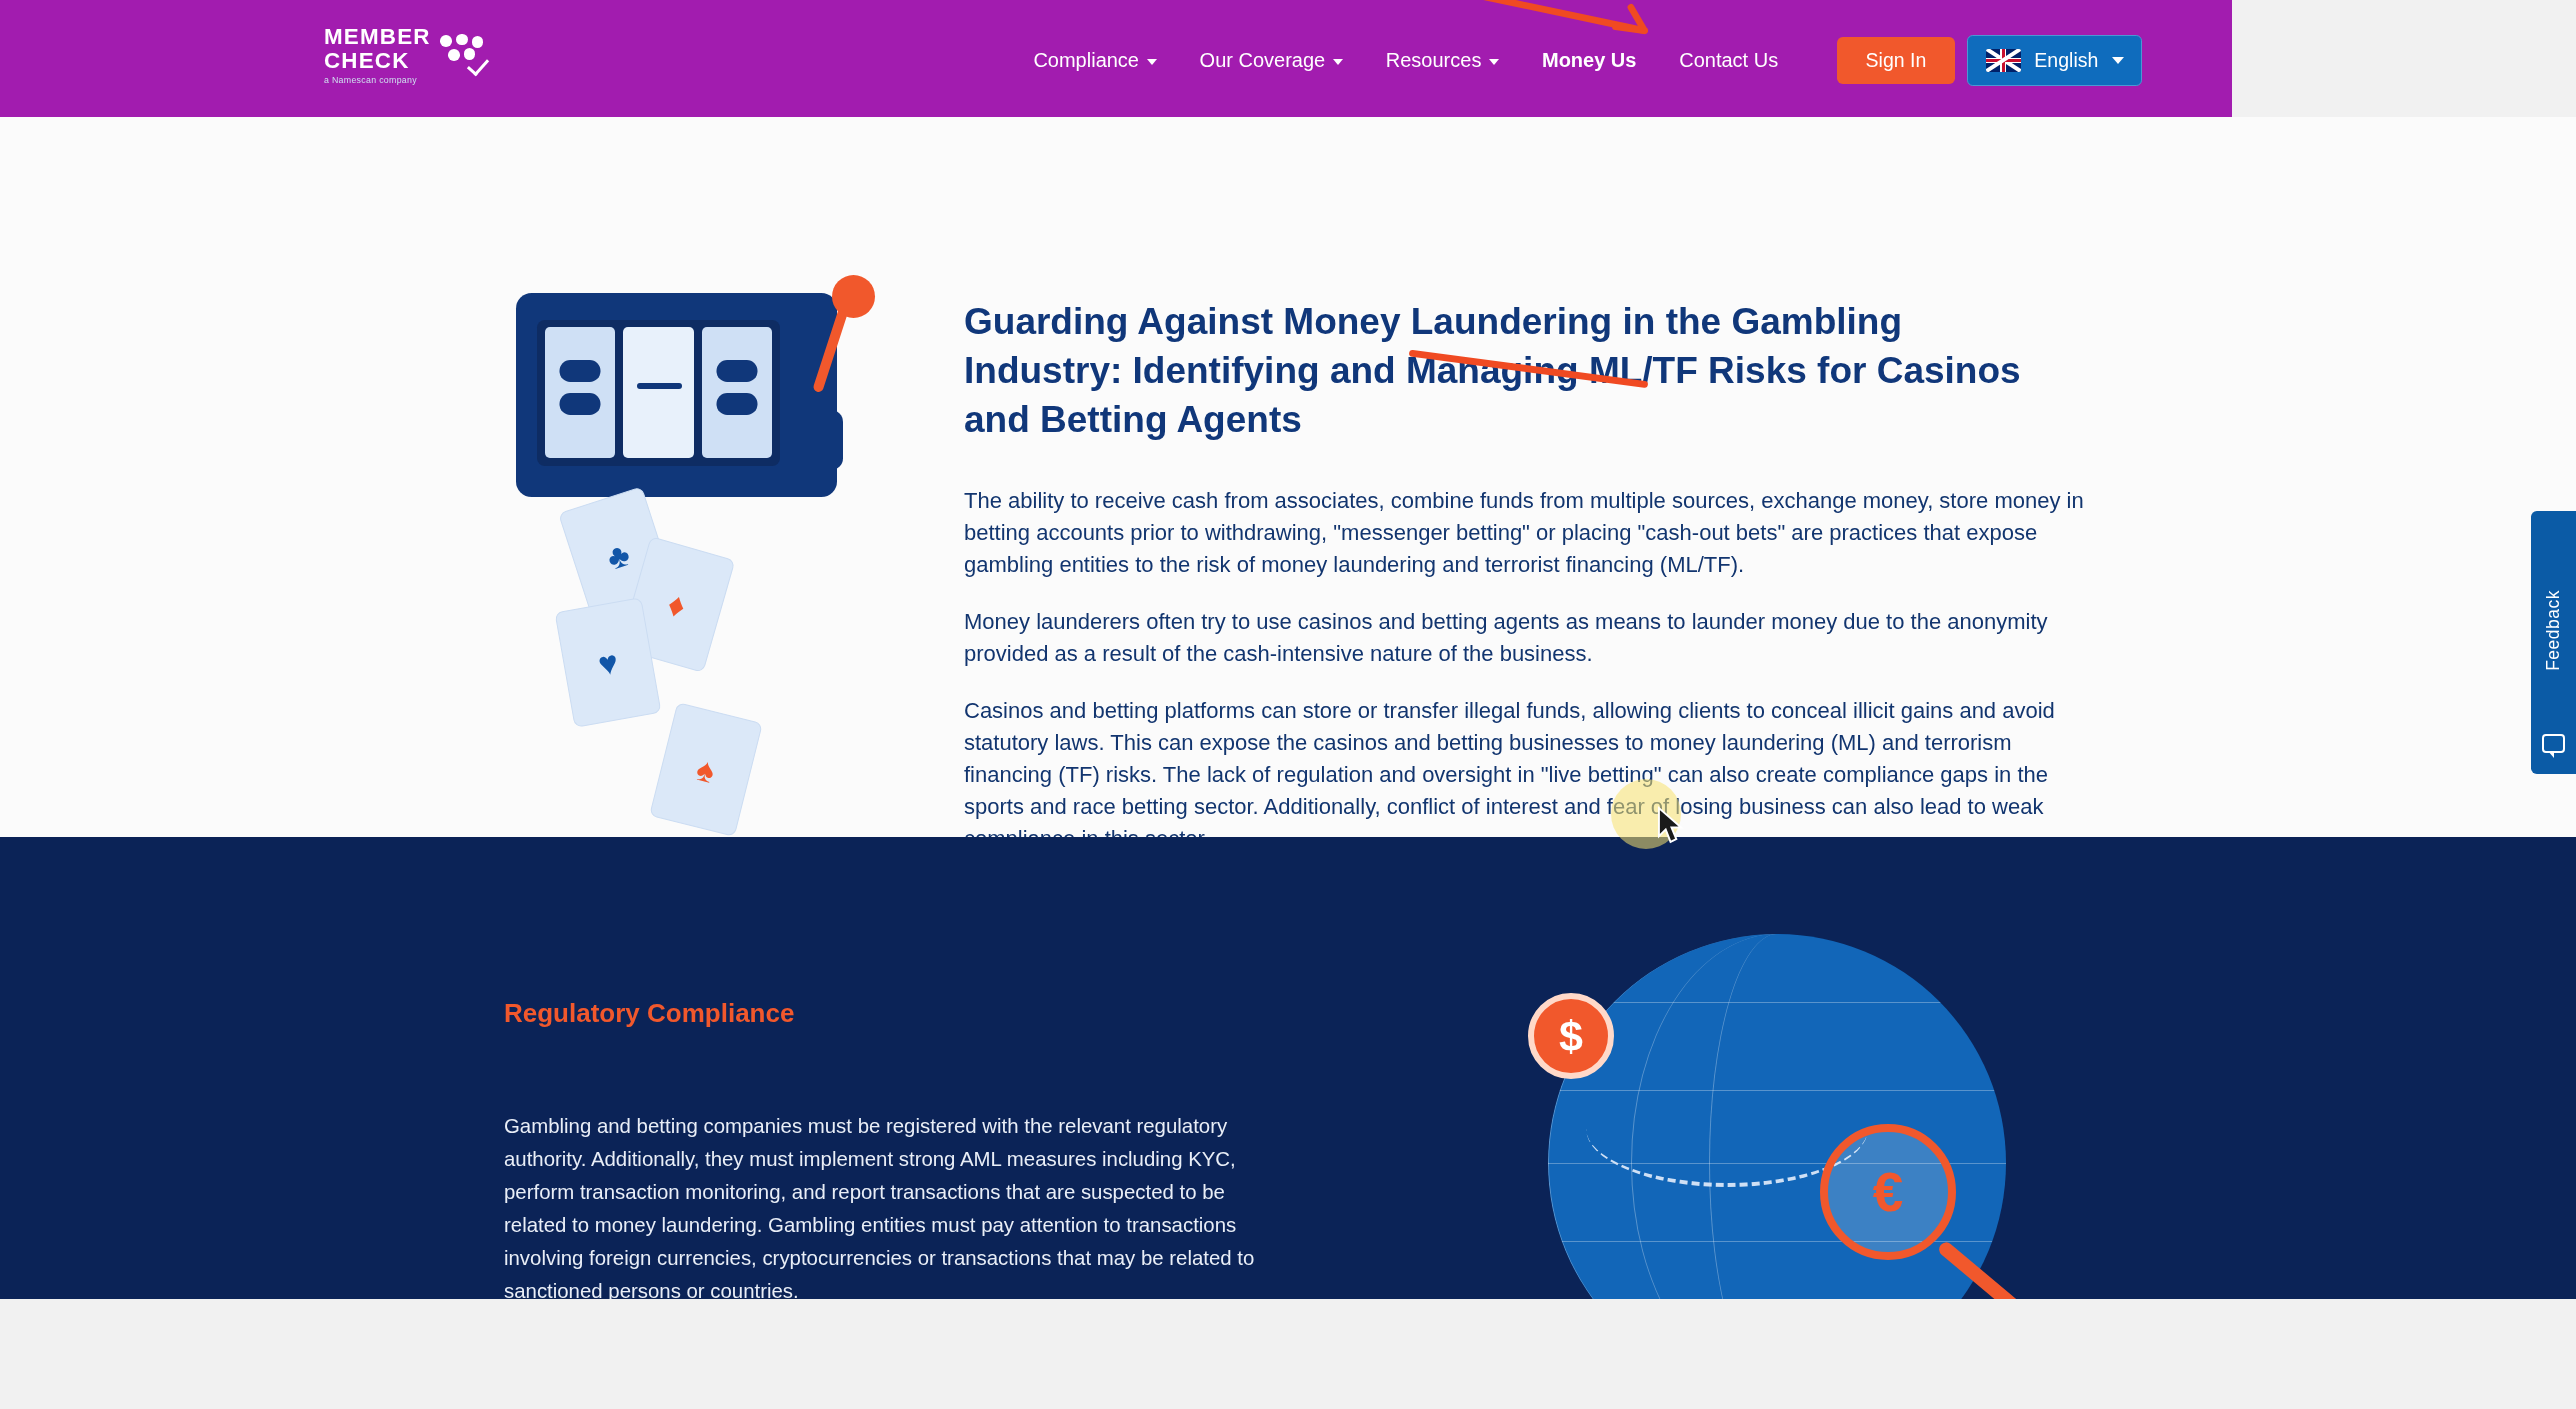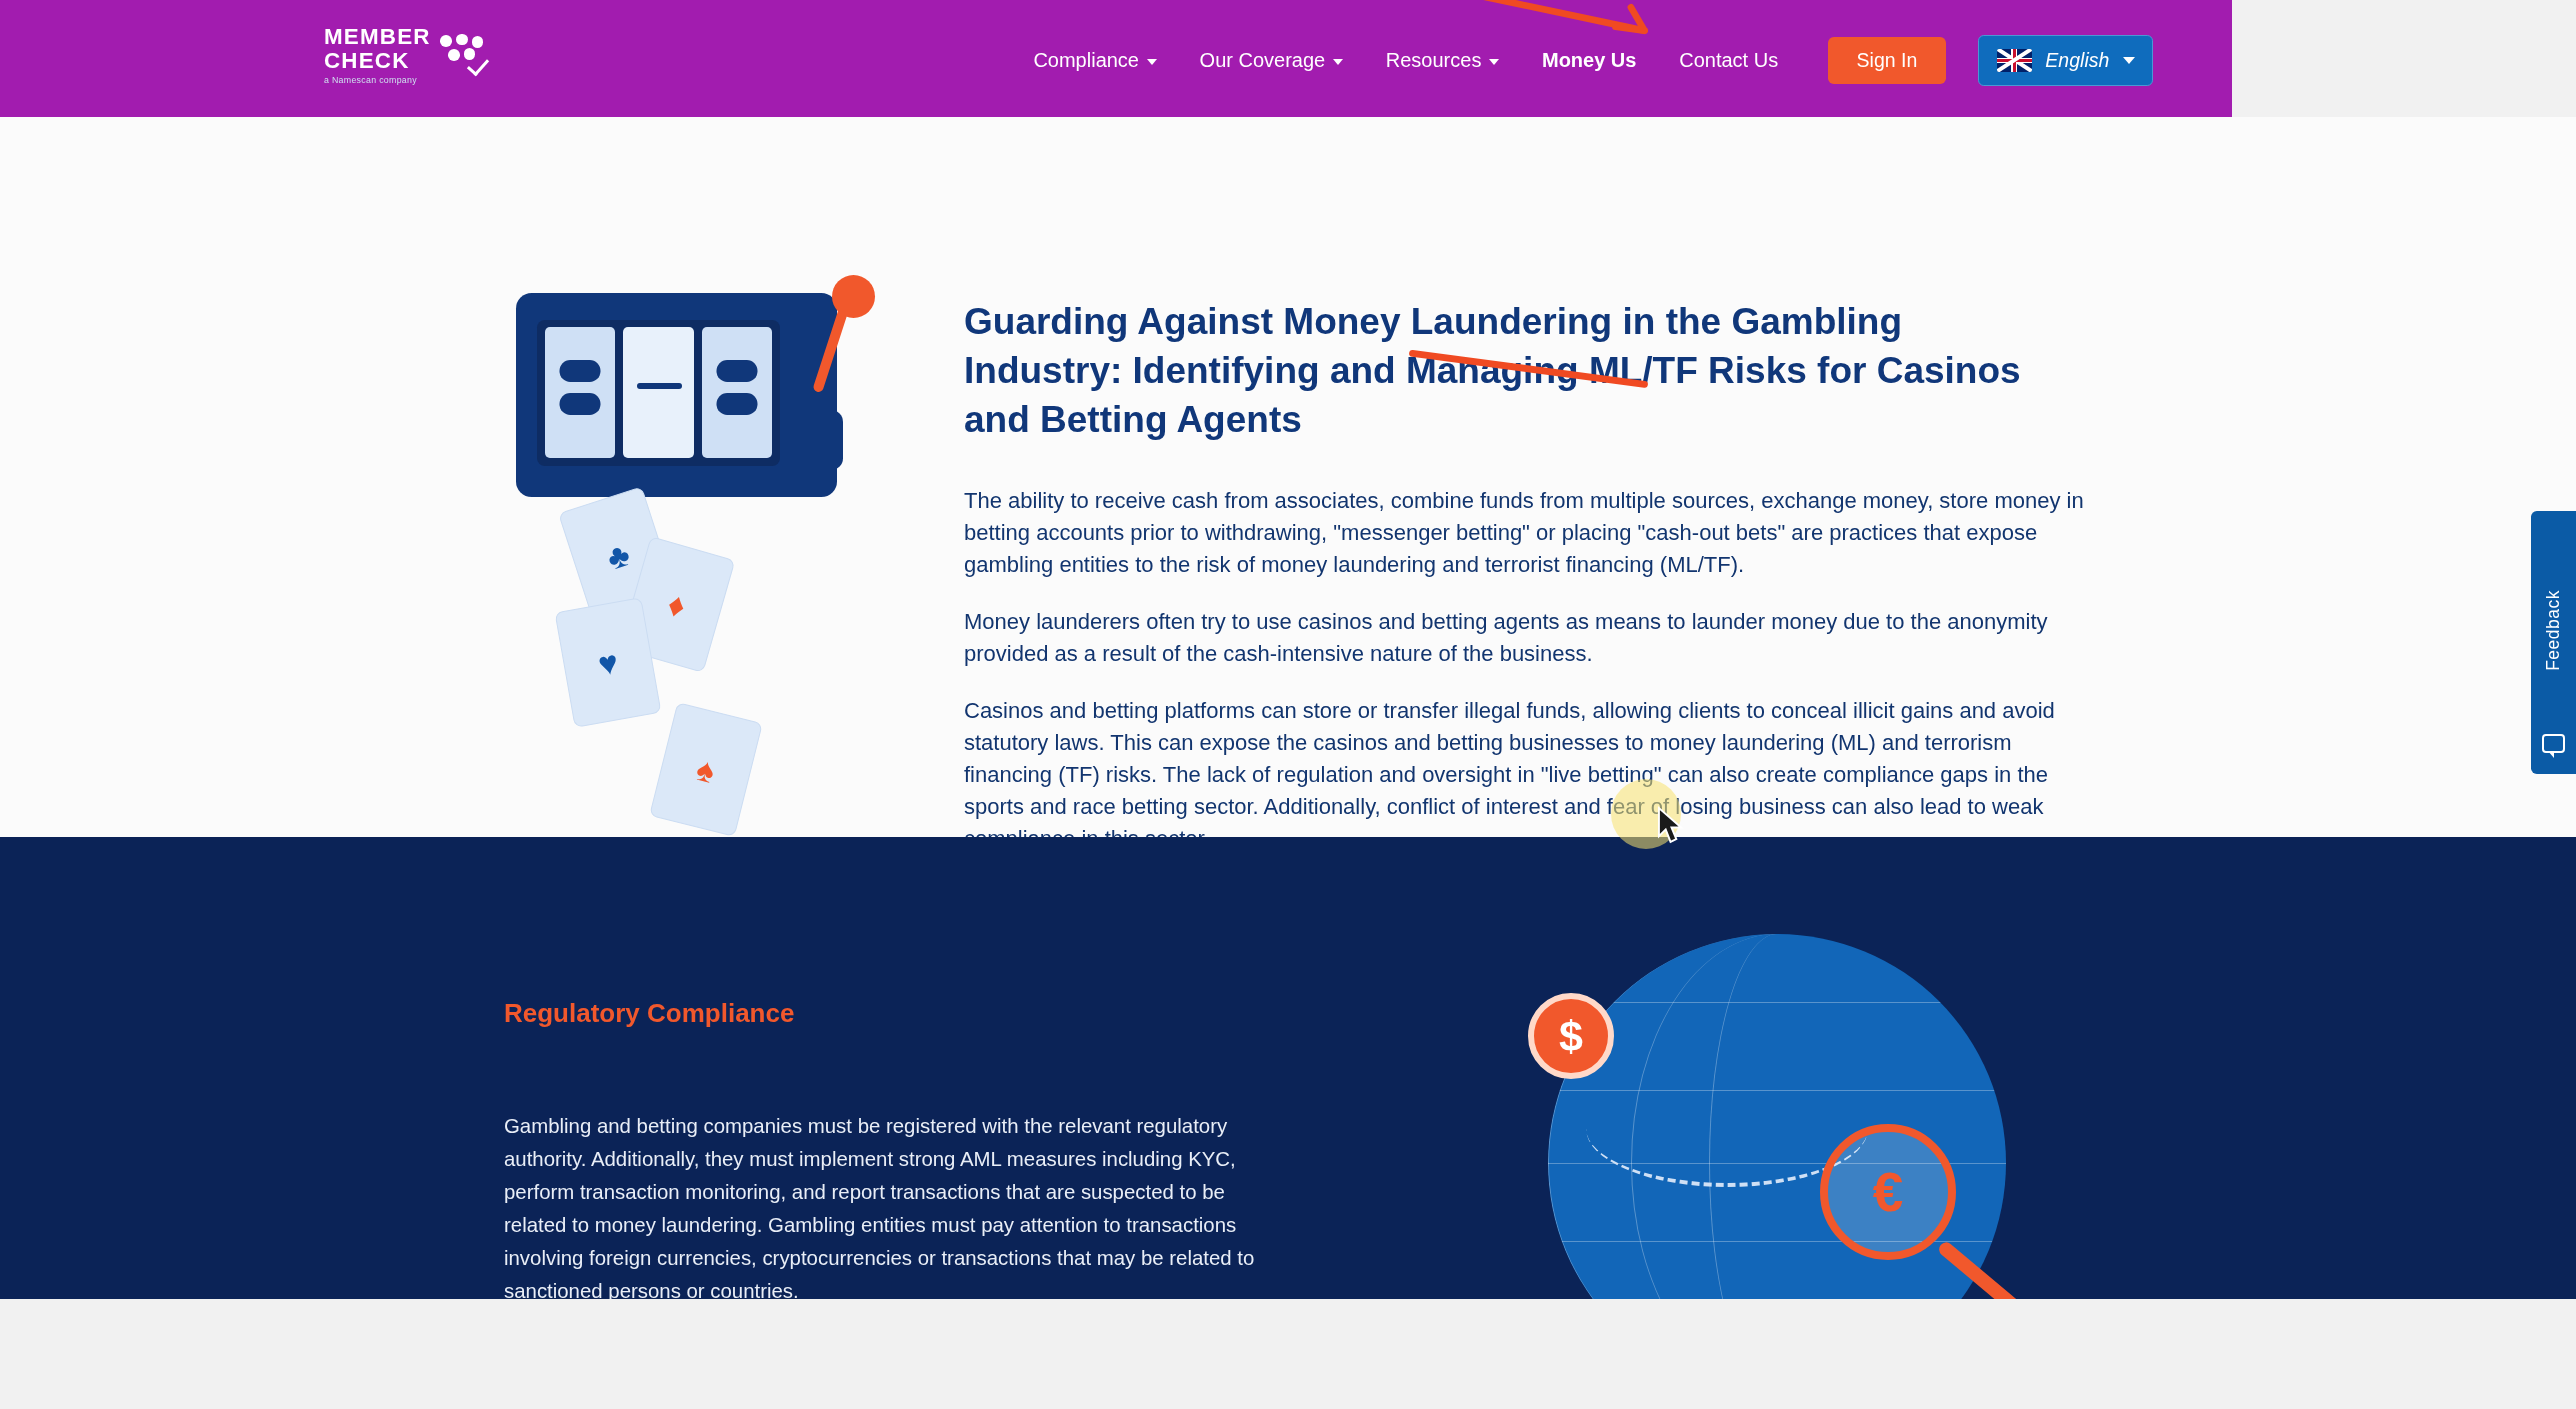"Sign In" .signin { margin-left: 28px -> 37px }
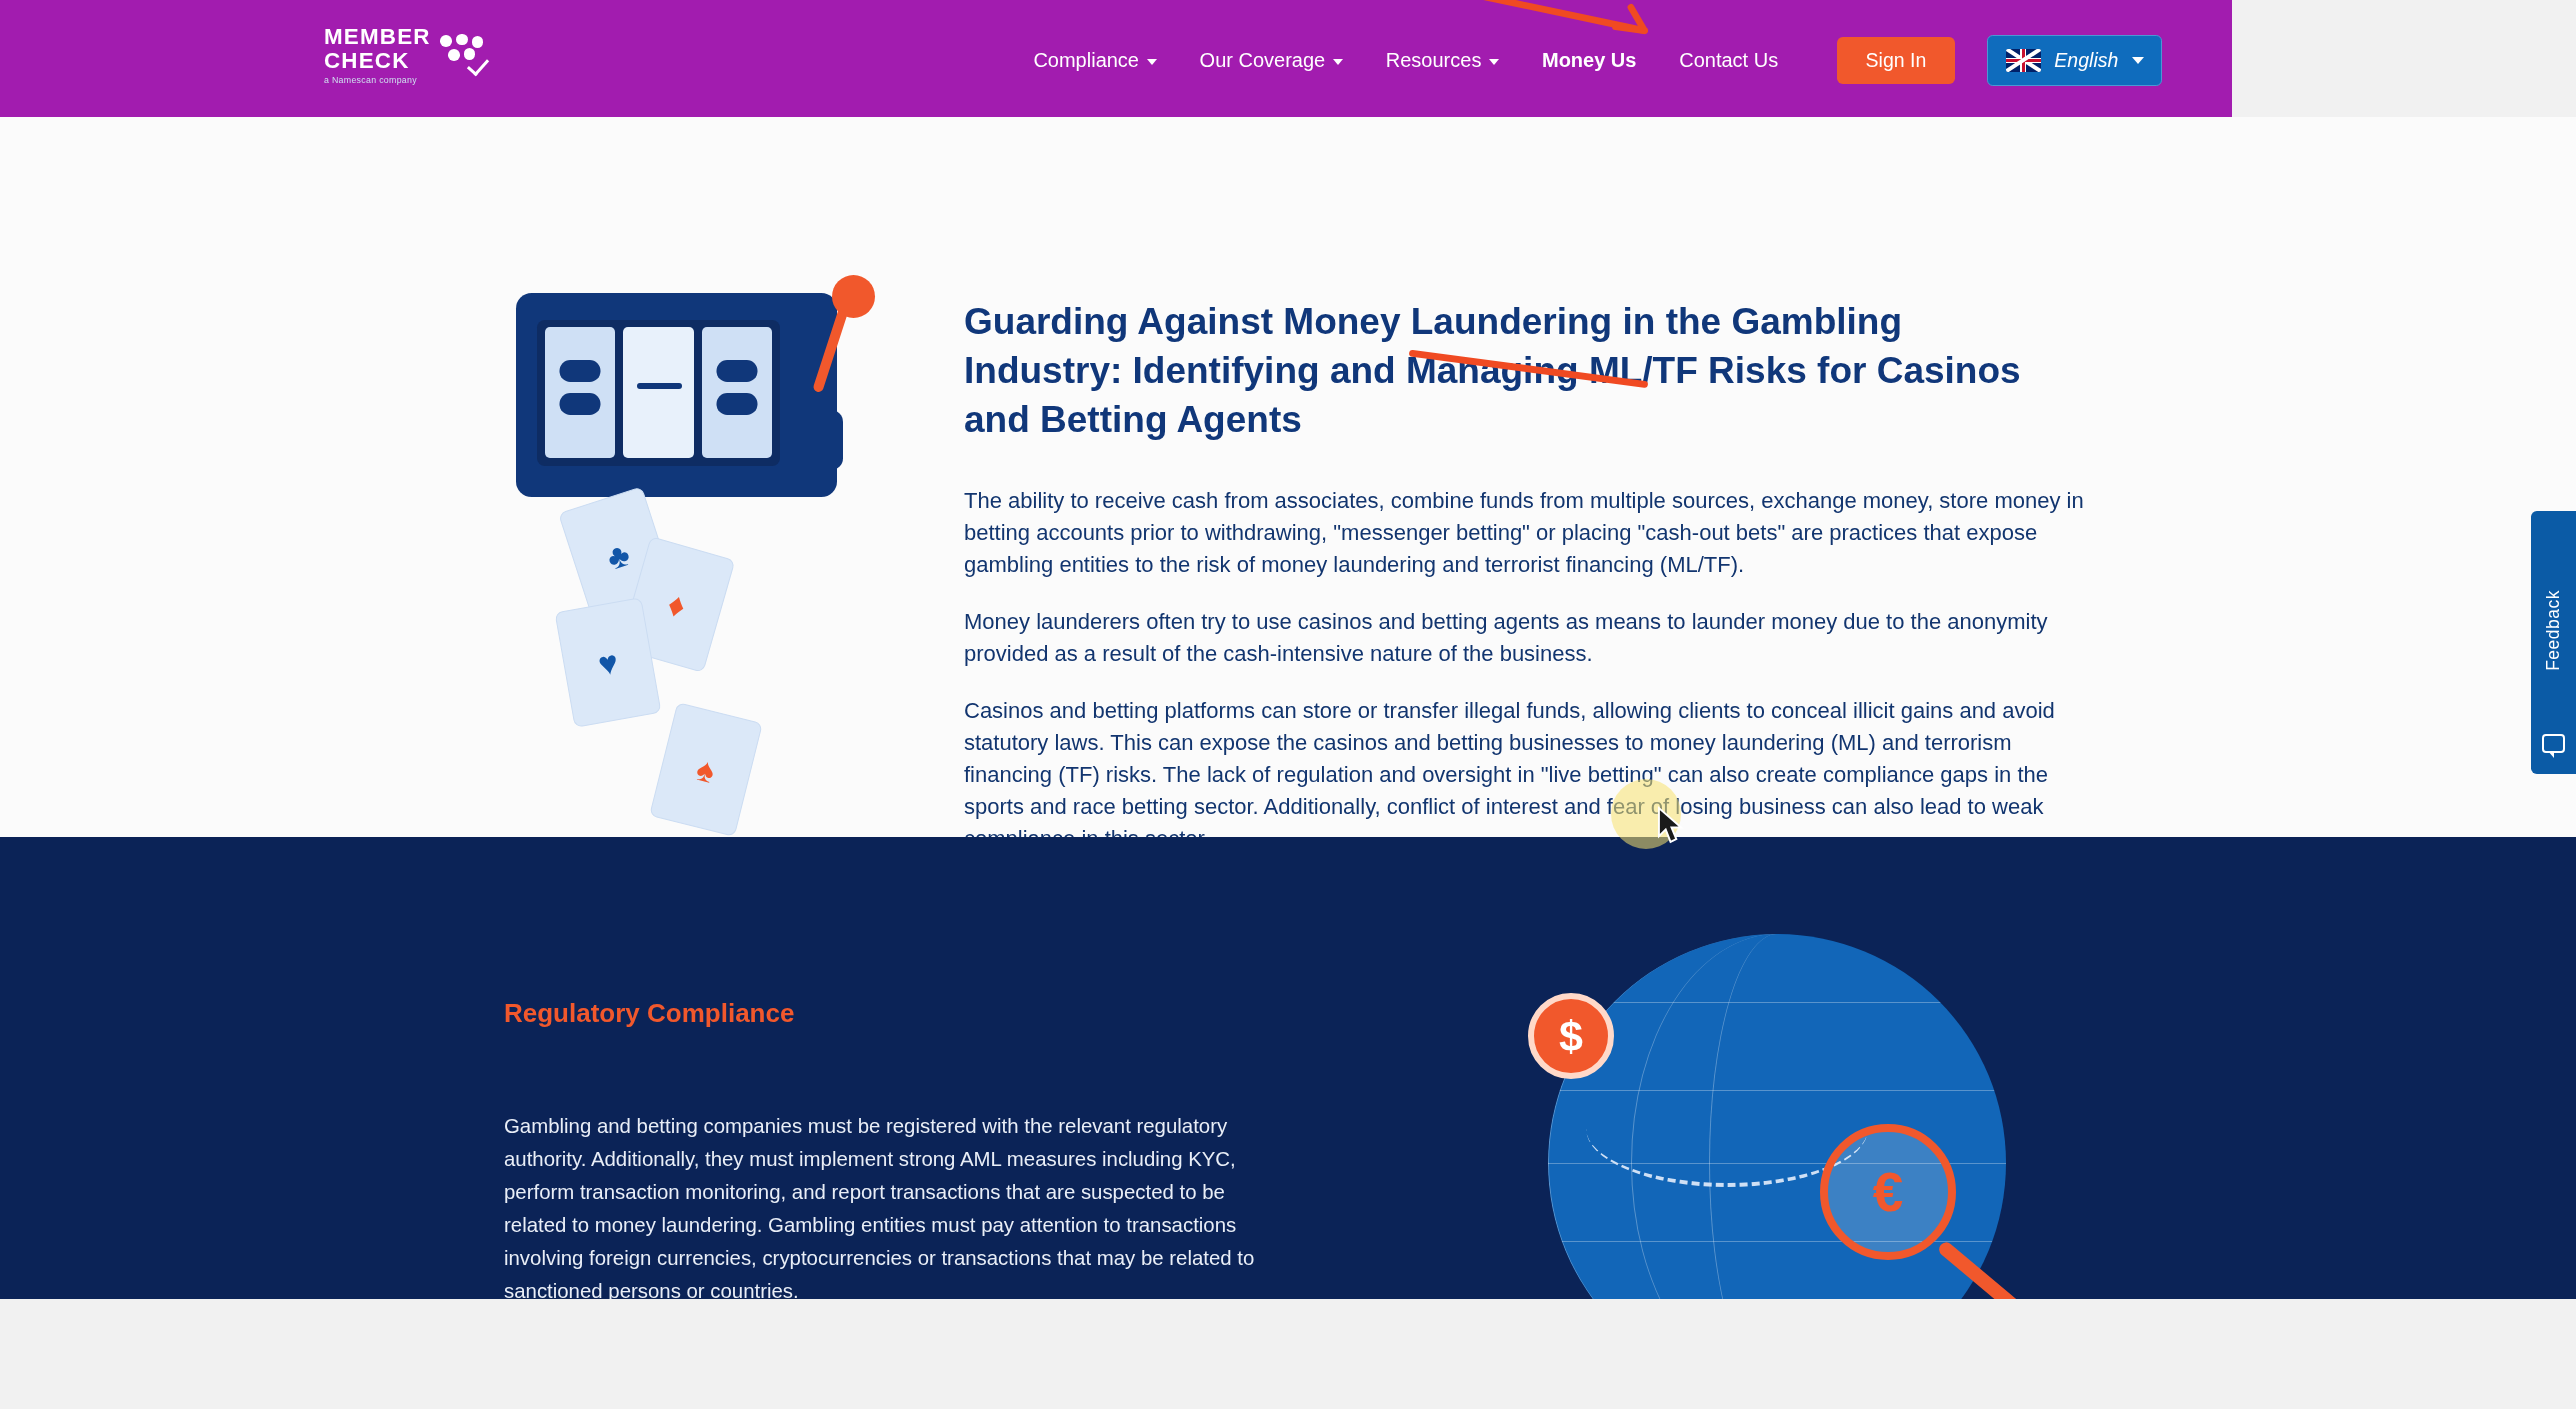"English" .lang { font-style: italic -> none; margin-left: 32px -> 12px }
